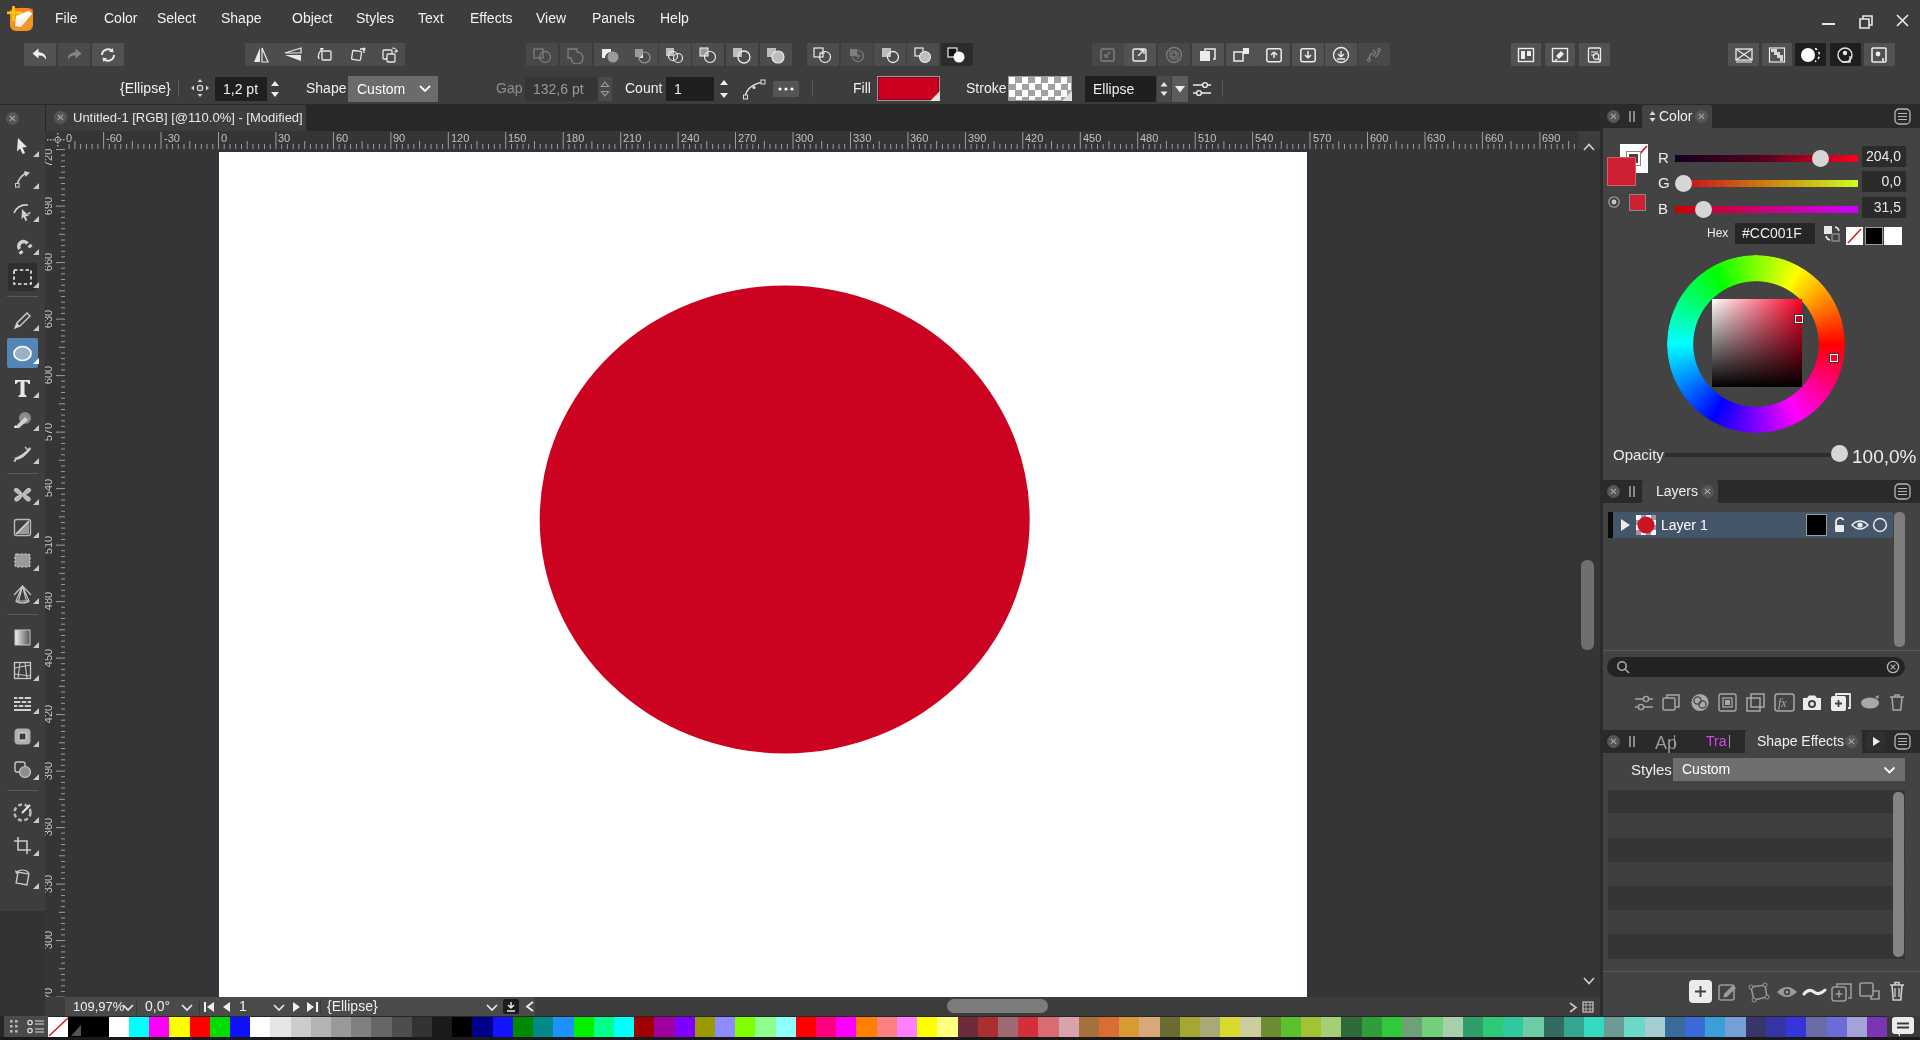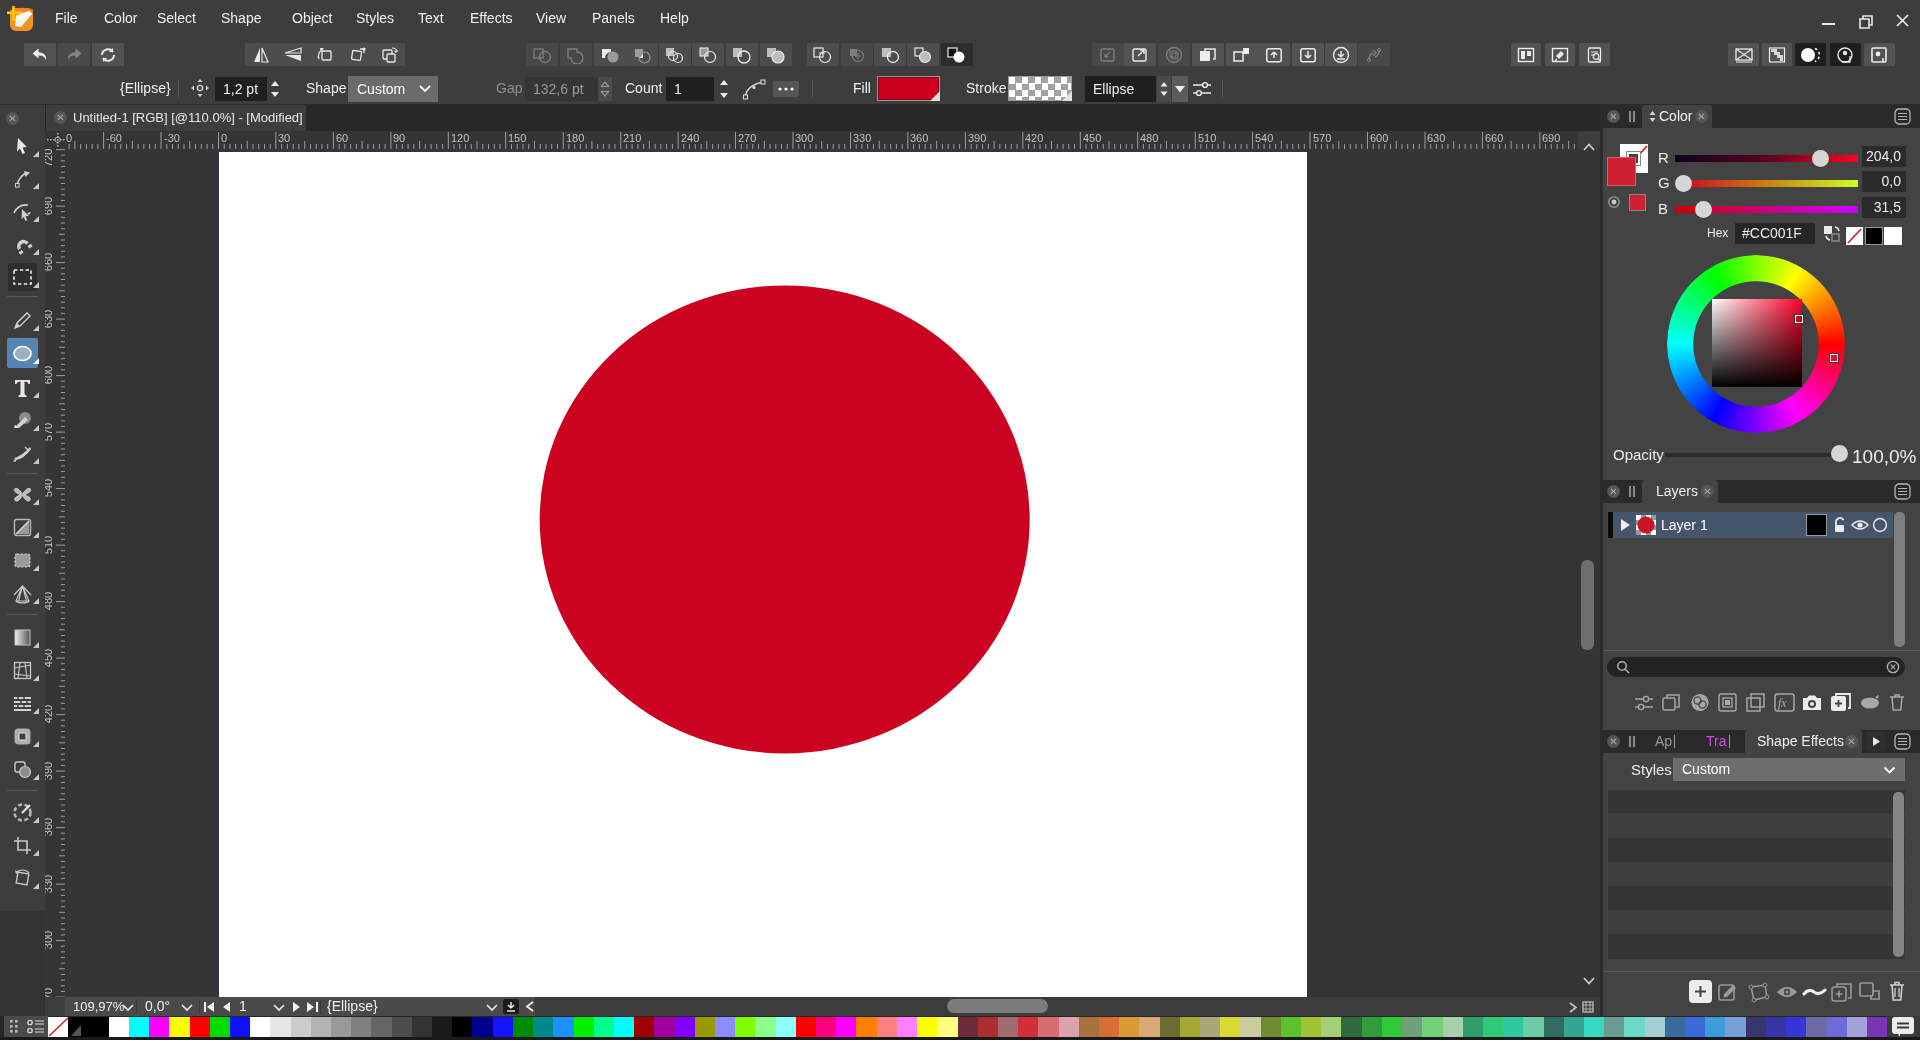"Ap" span.abs { font-size: 14px -> 18px }
